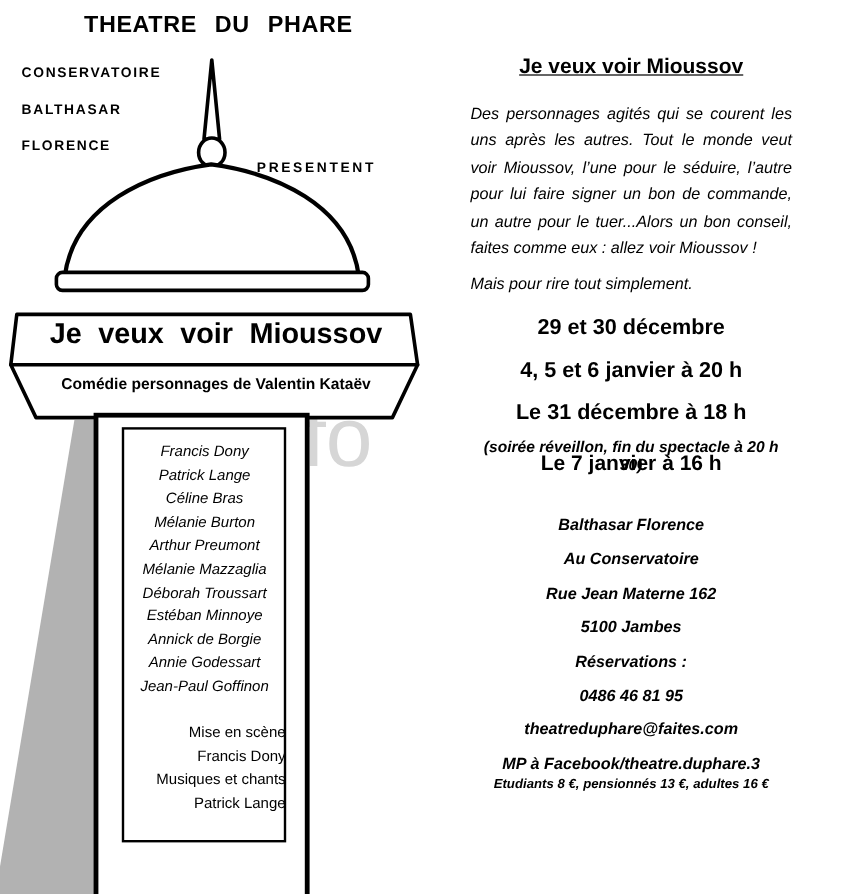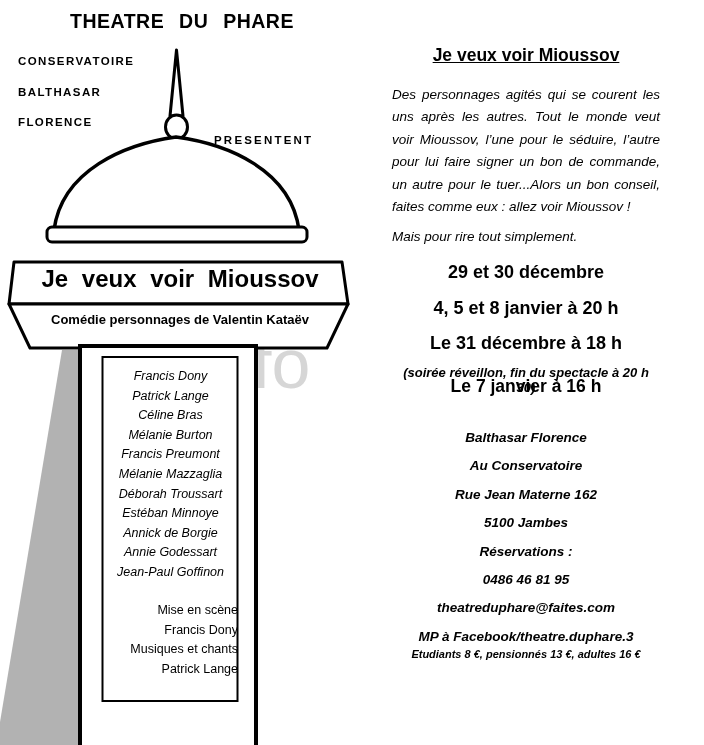"4, 5 et 8 janvier" div.r-date { text: 8 -> 6 }
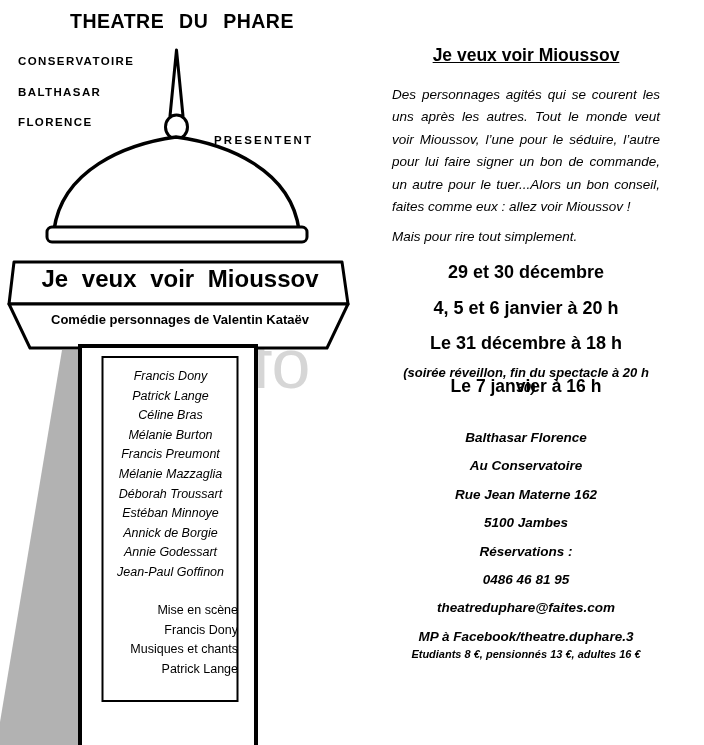"Francis Preumont" div { text: Francis -> Arthur }
